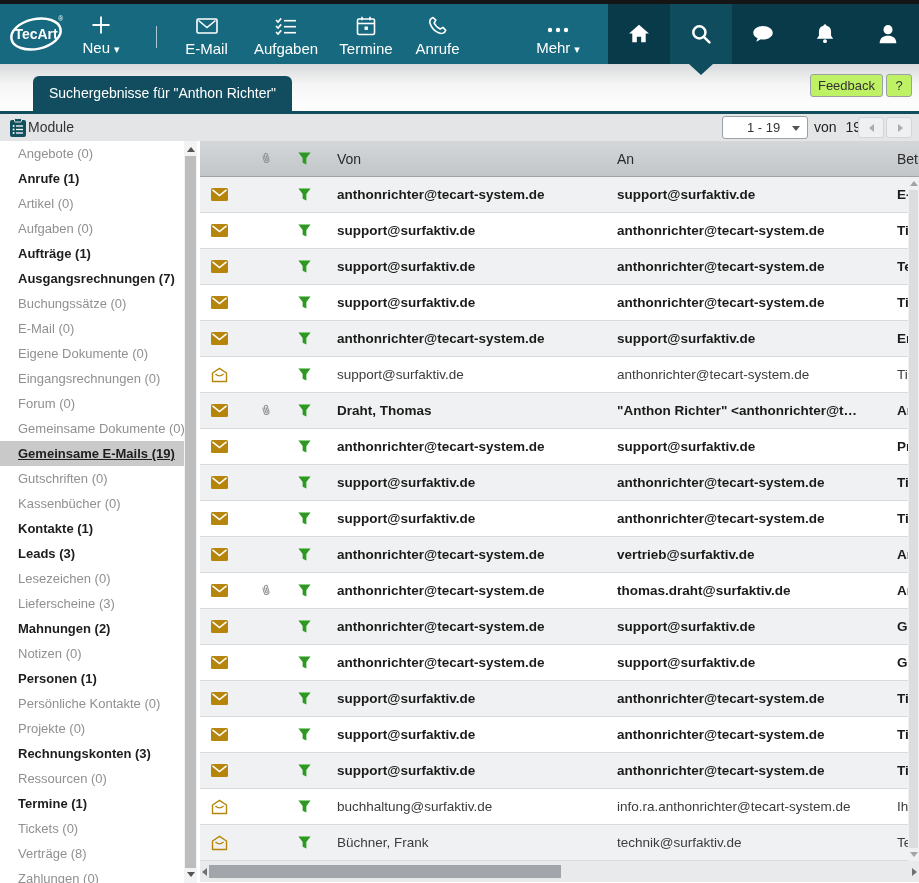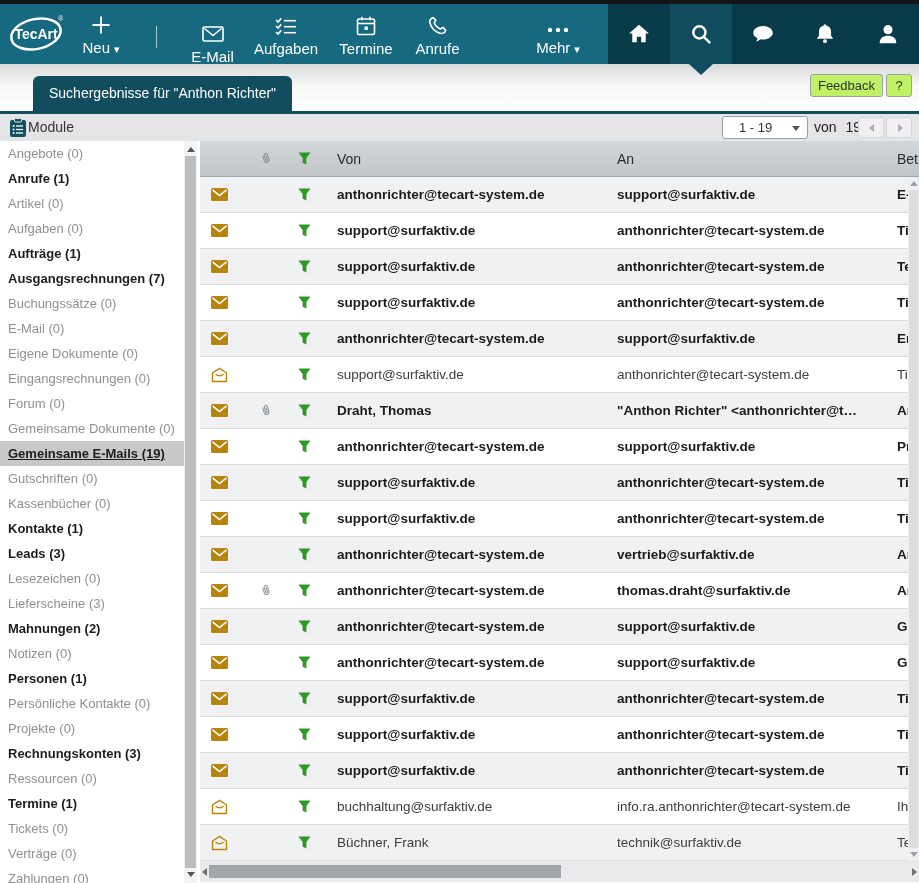"E-Mail" div.nav-item { left: 180px -> 174px; margin-top: 8px -> none }
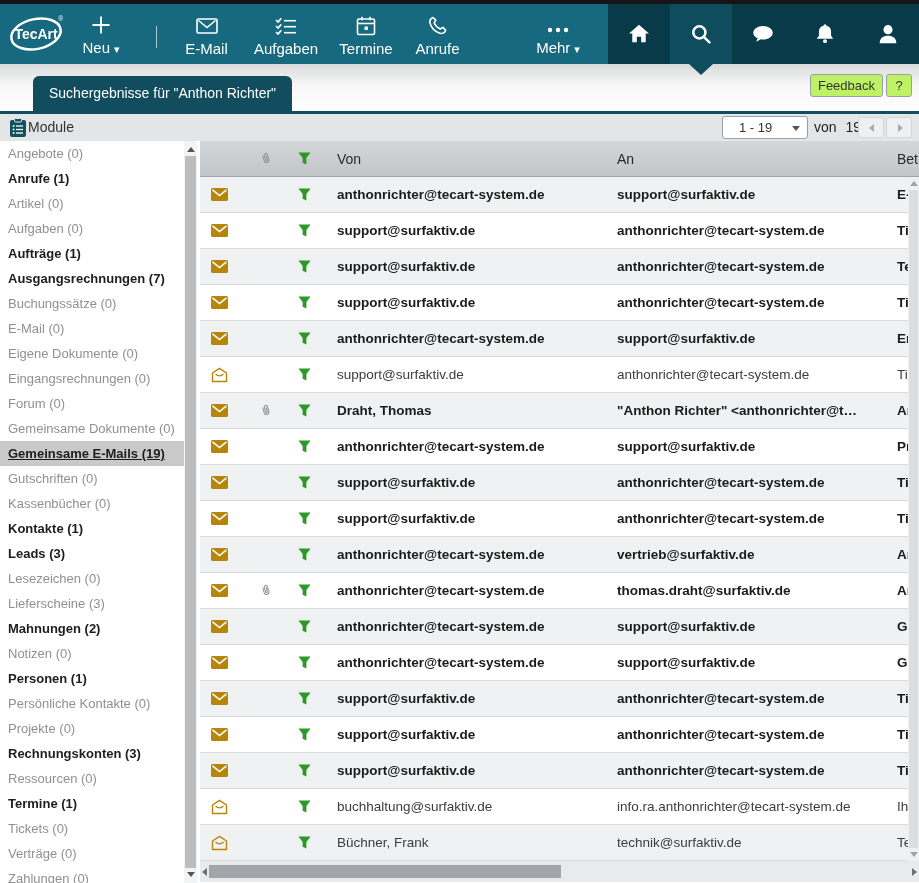"1 - 19" .page-select { padding-left: 16px -> 24px }
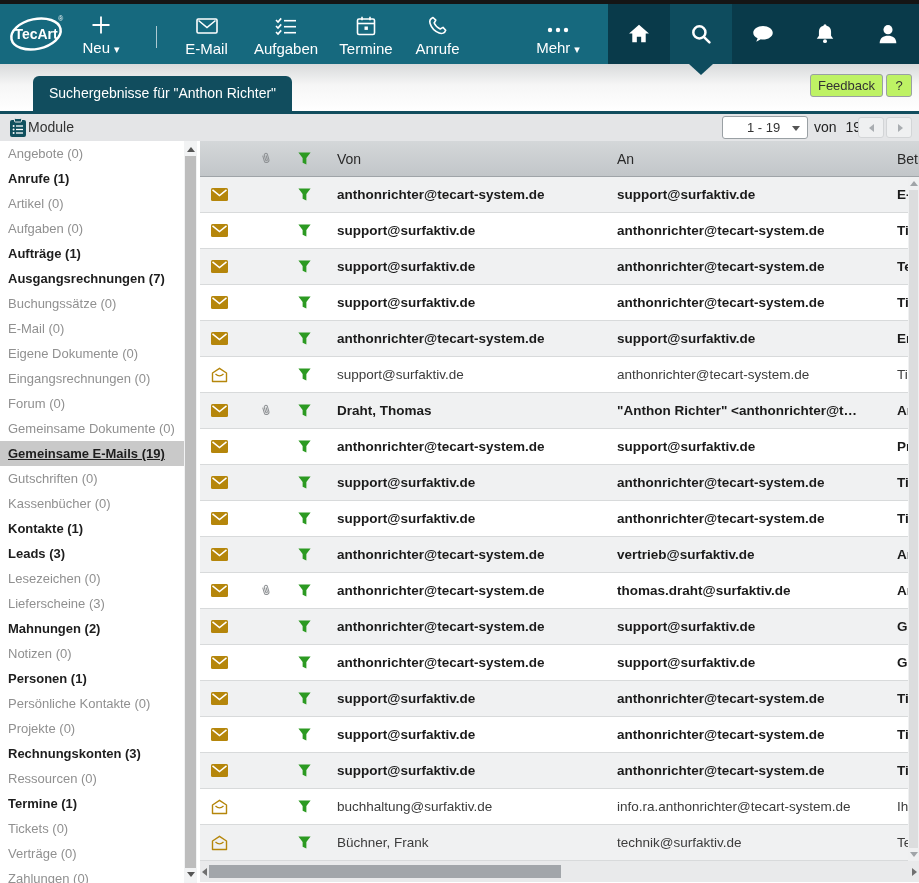"Angebote (0)" .side-item { padding-left: 8px -> 18px }
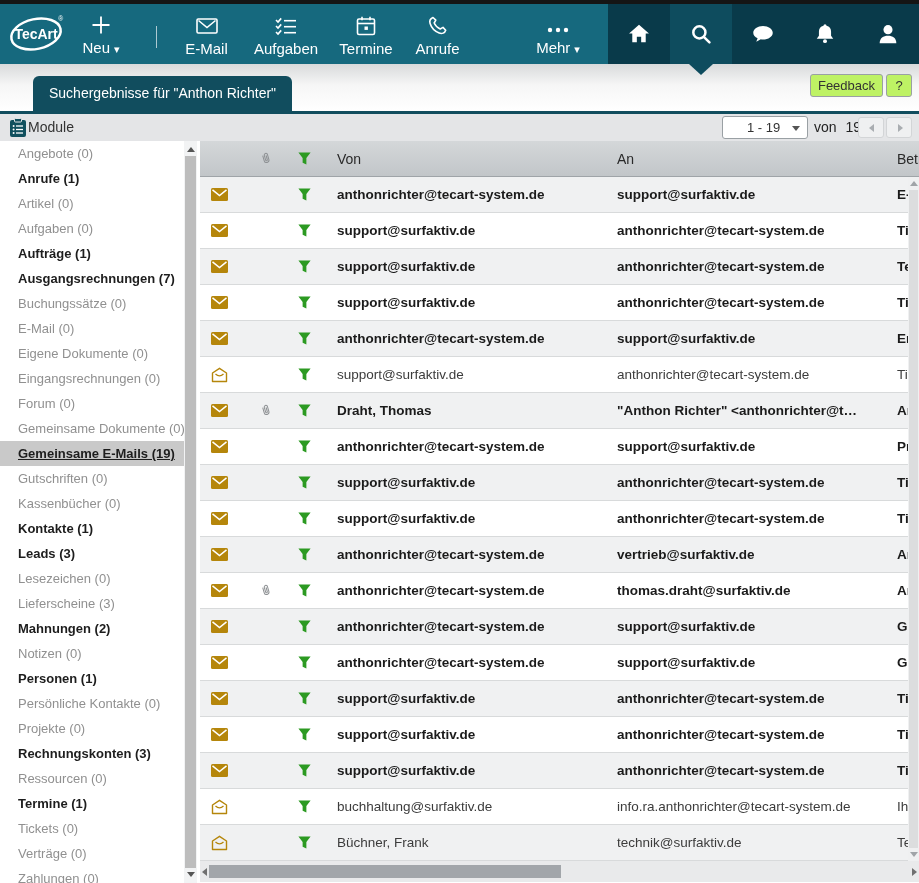"Verträge (0)" span.side-label { text: 0 -> 8 }
